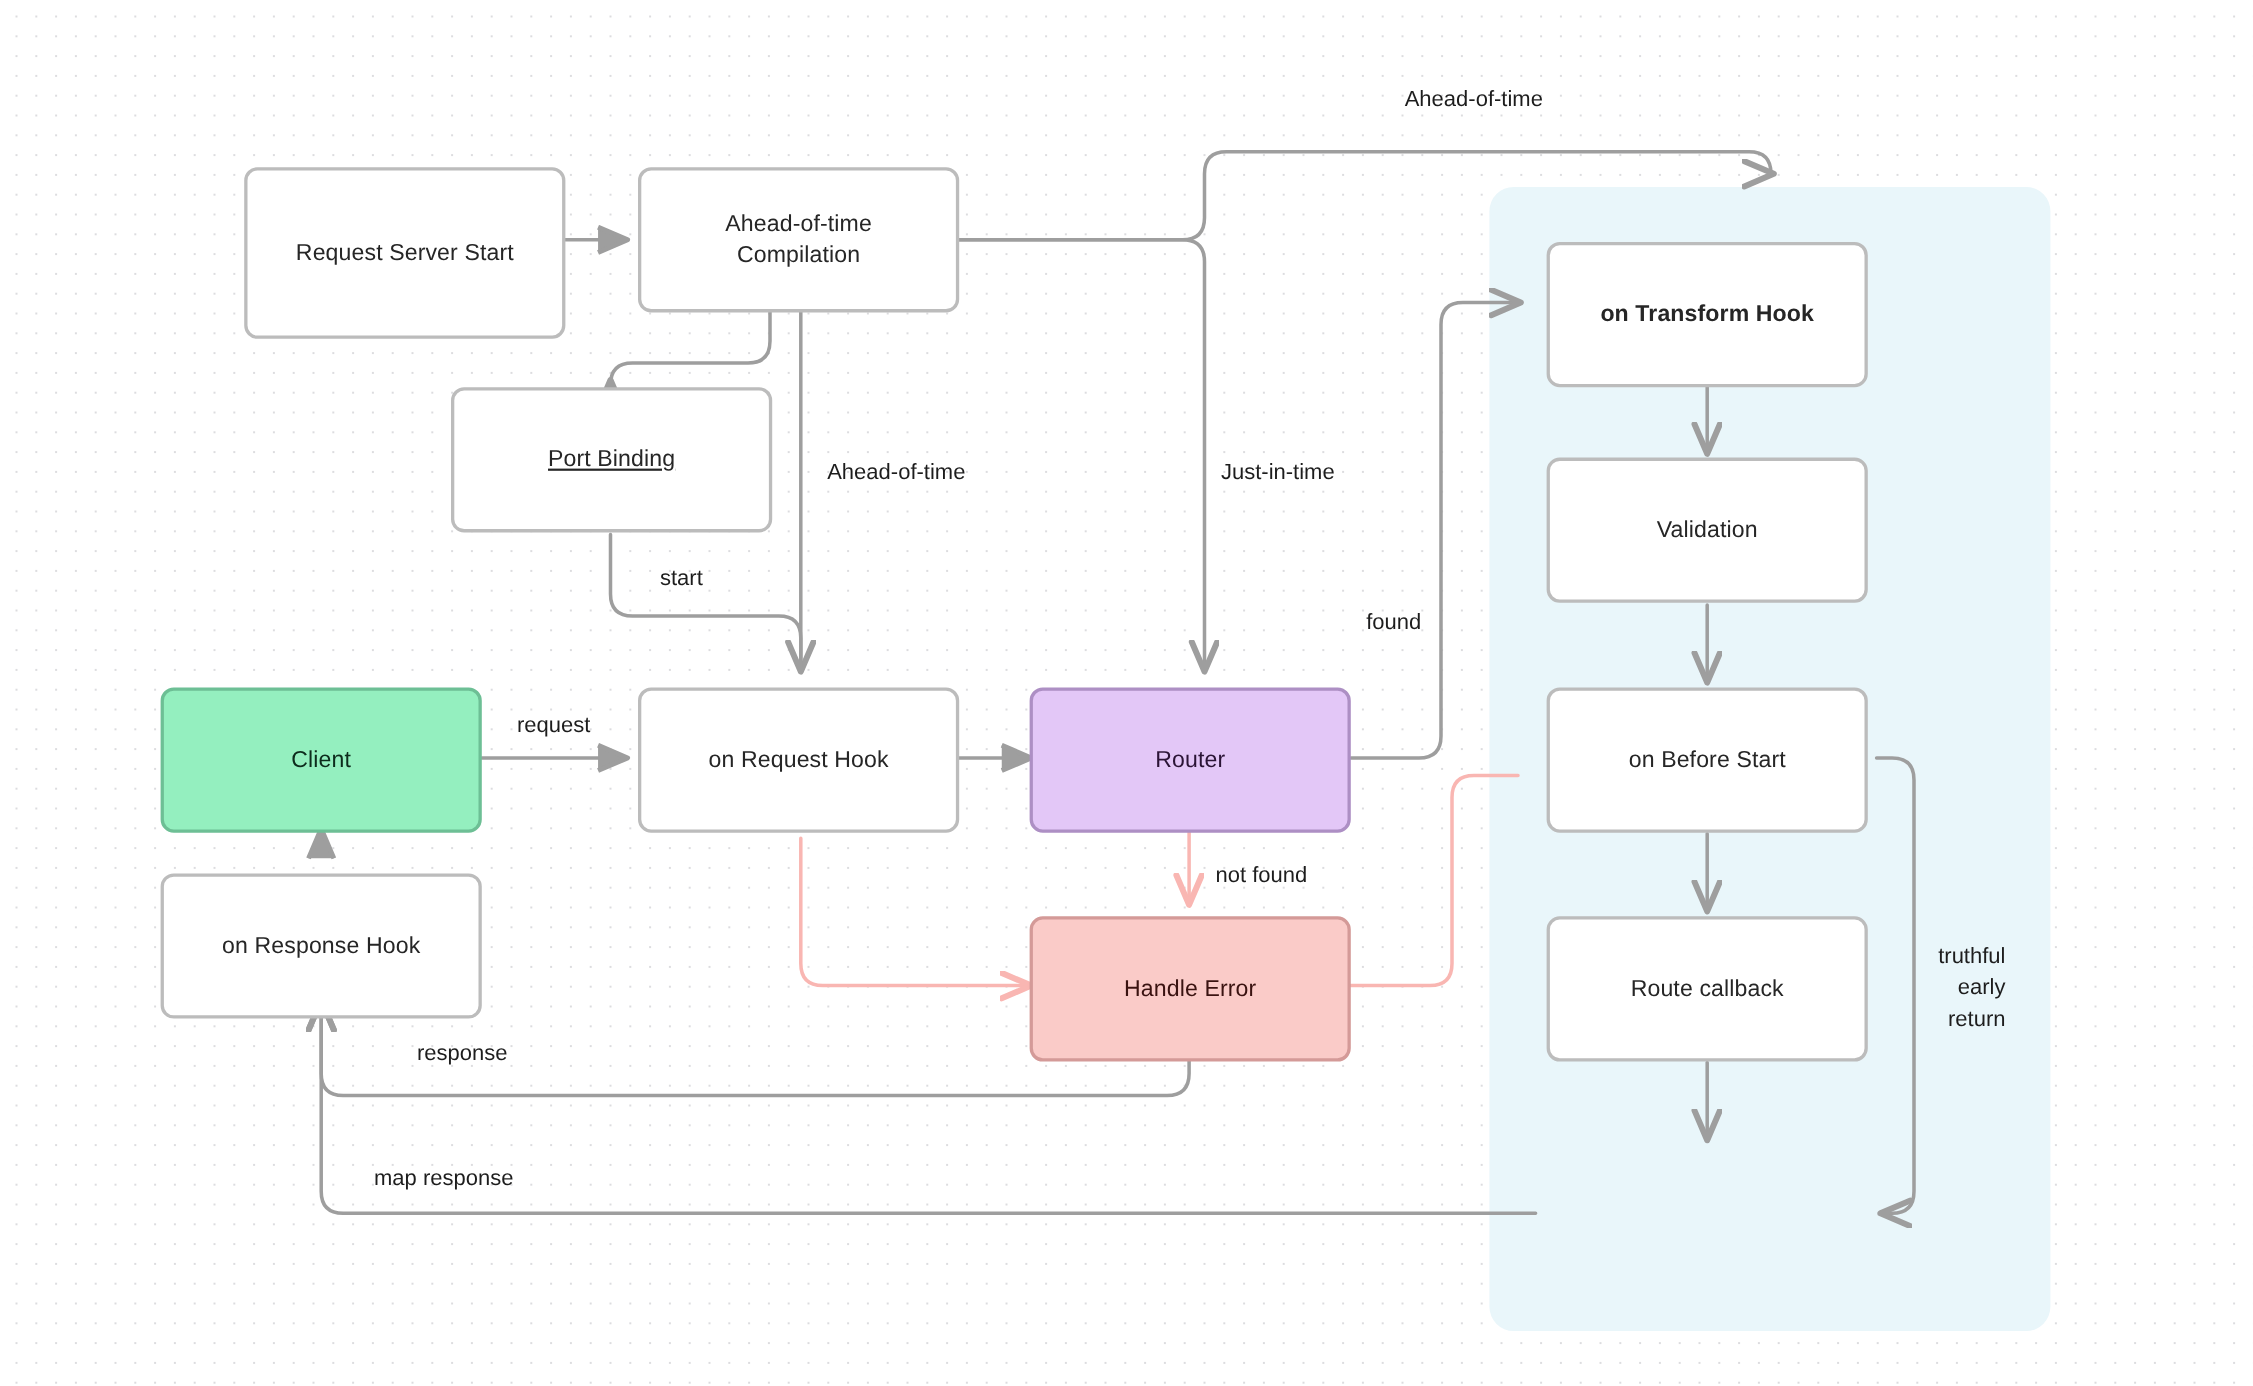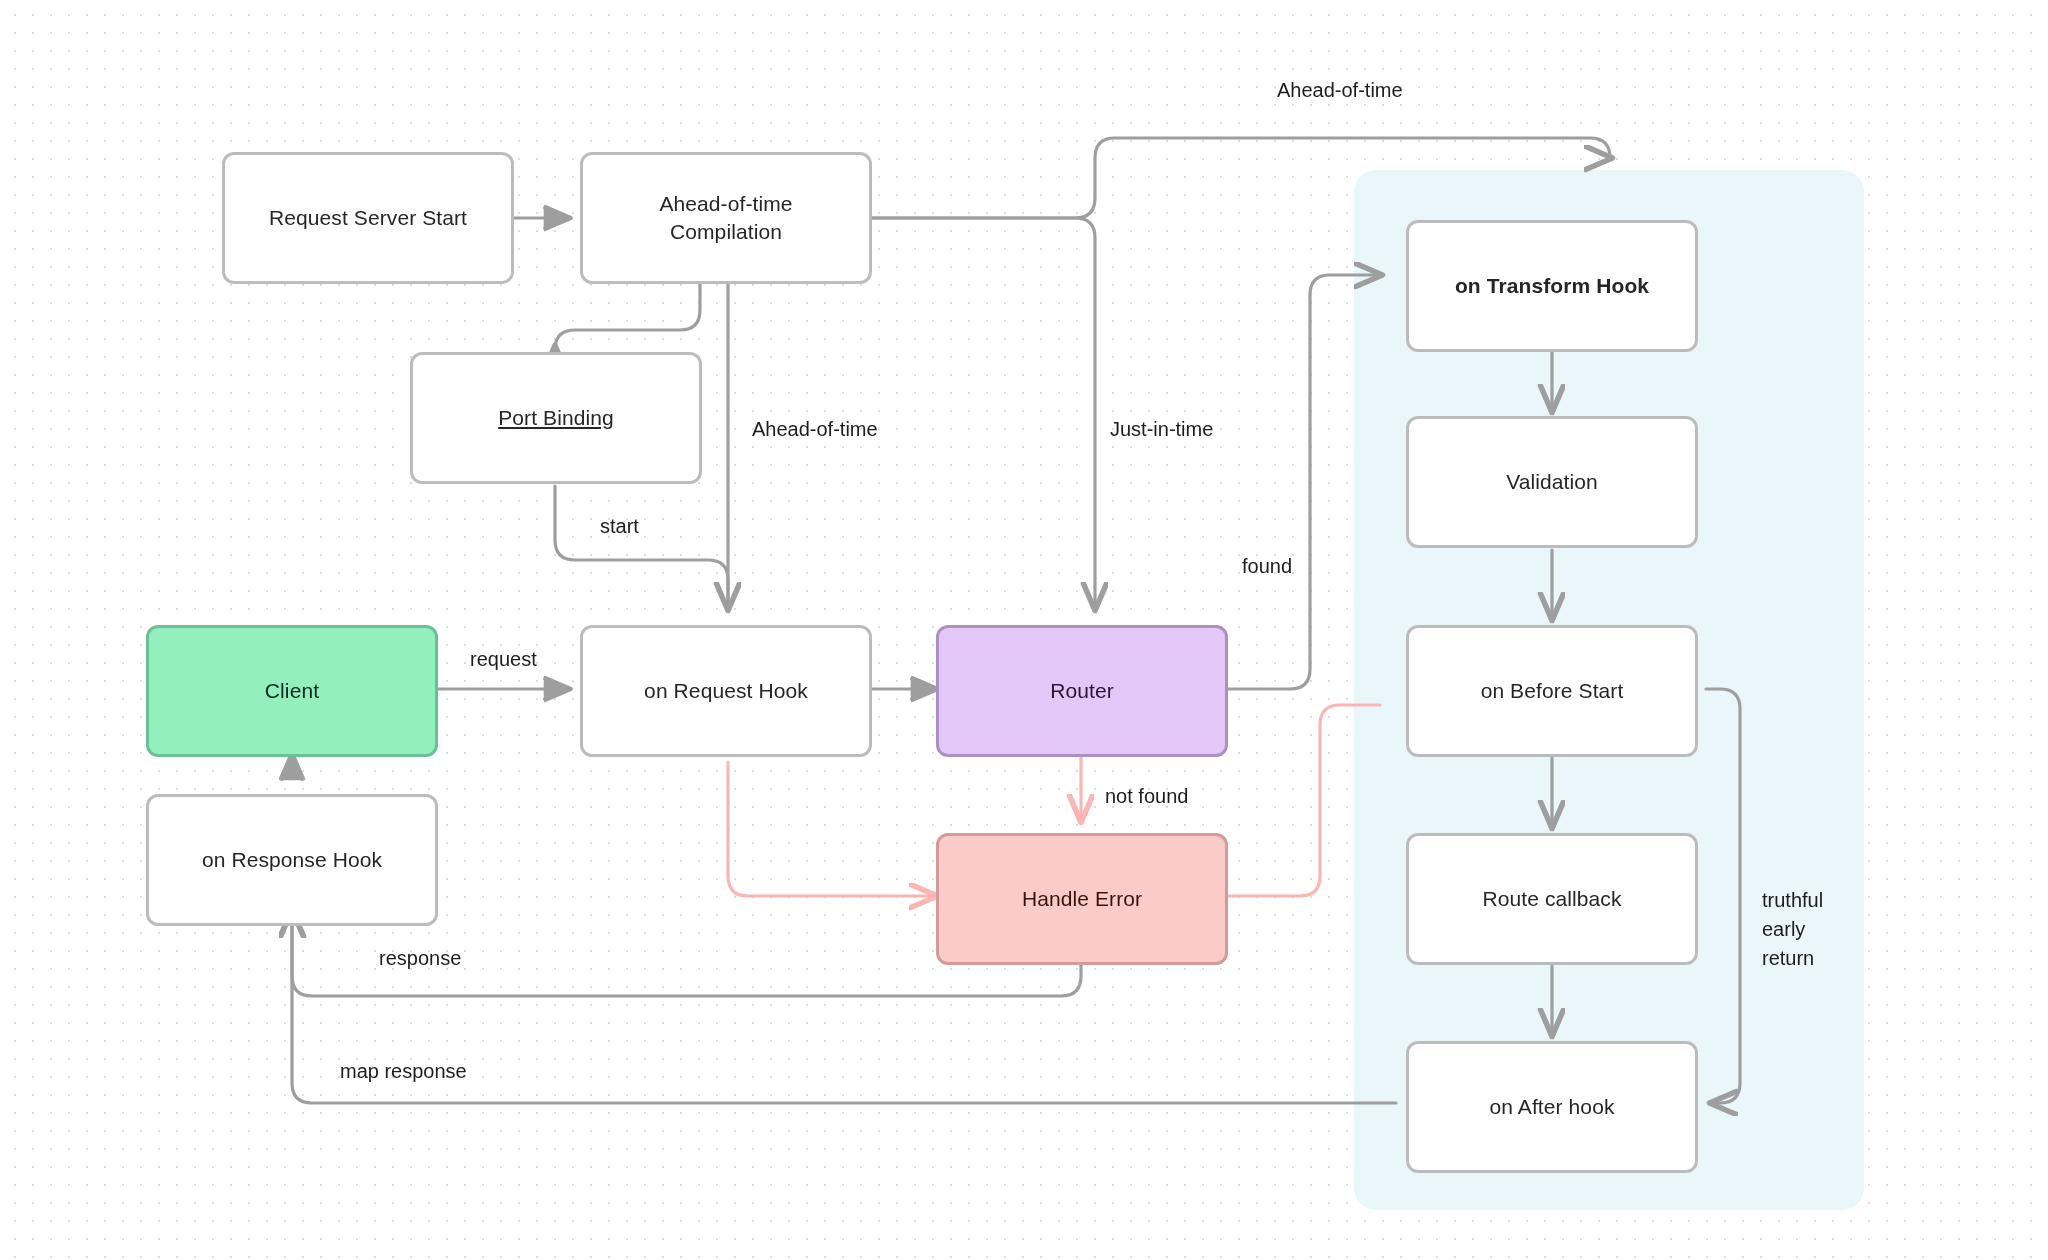"Request Server Start" div.node { height: 132px -> 156px }
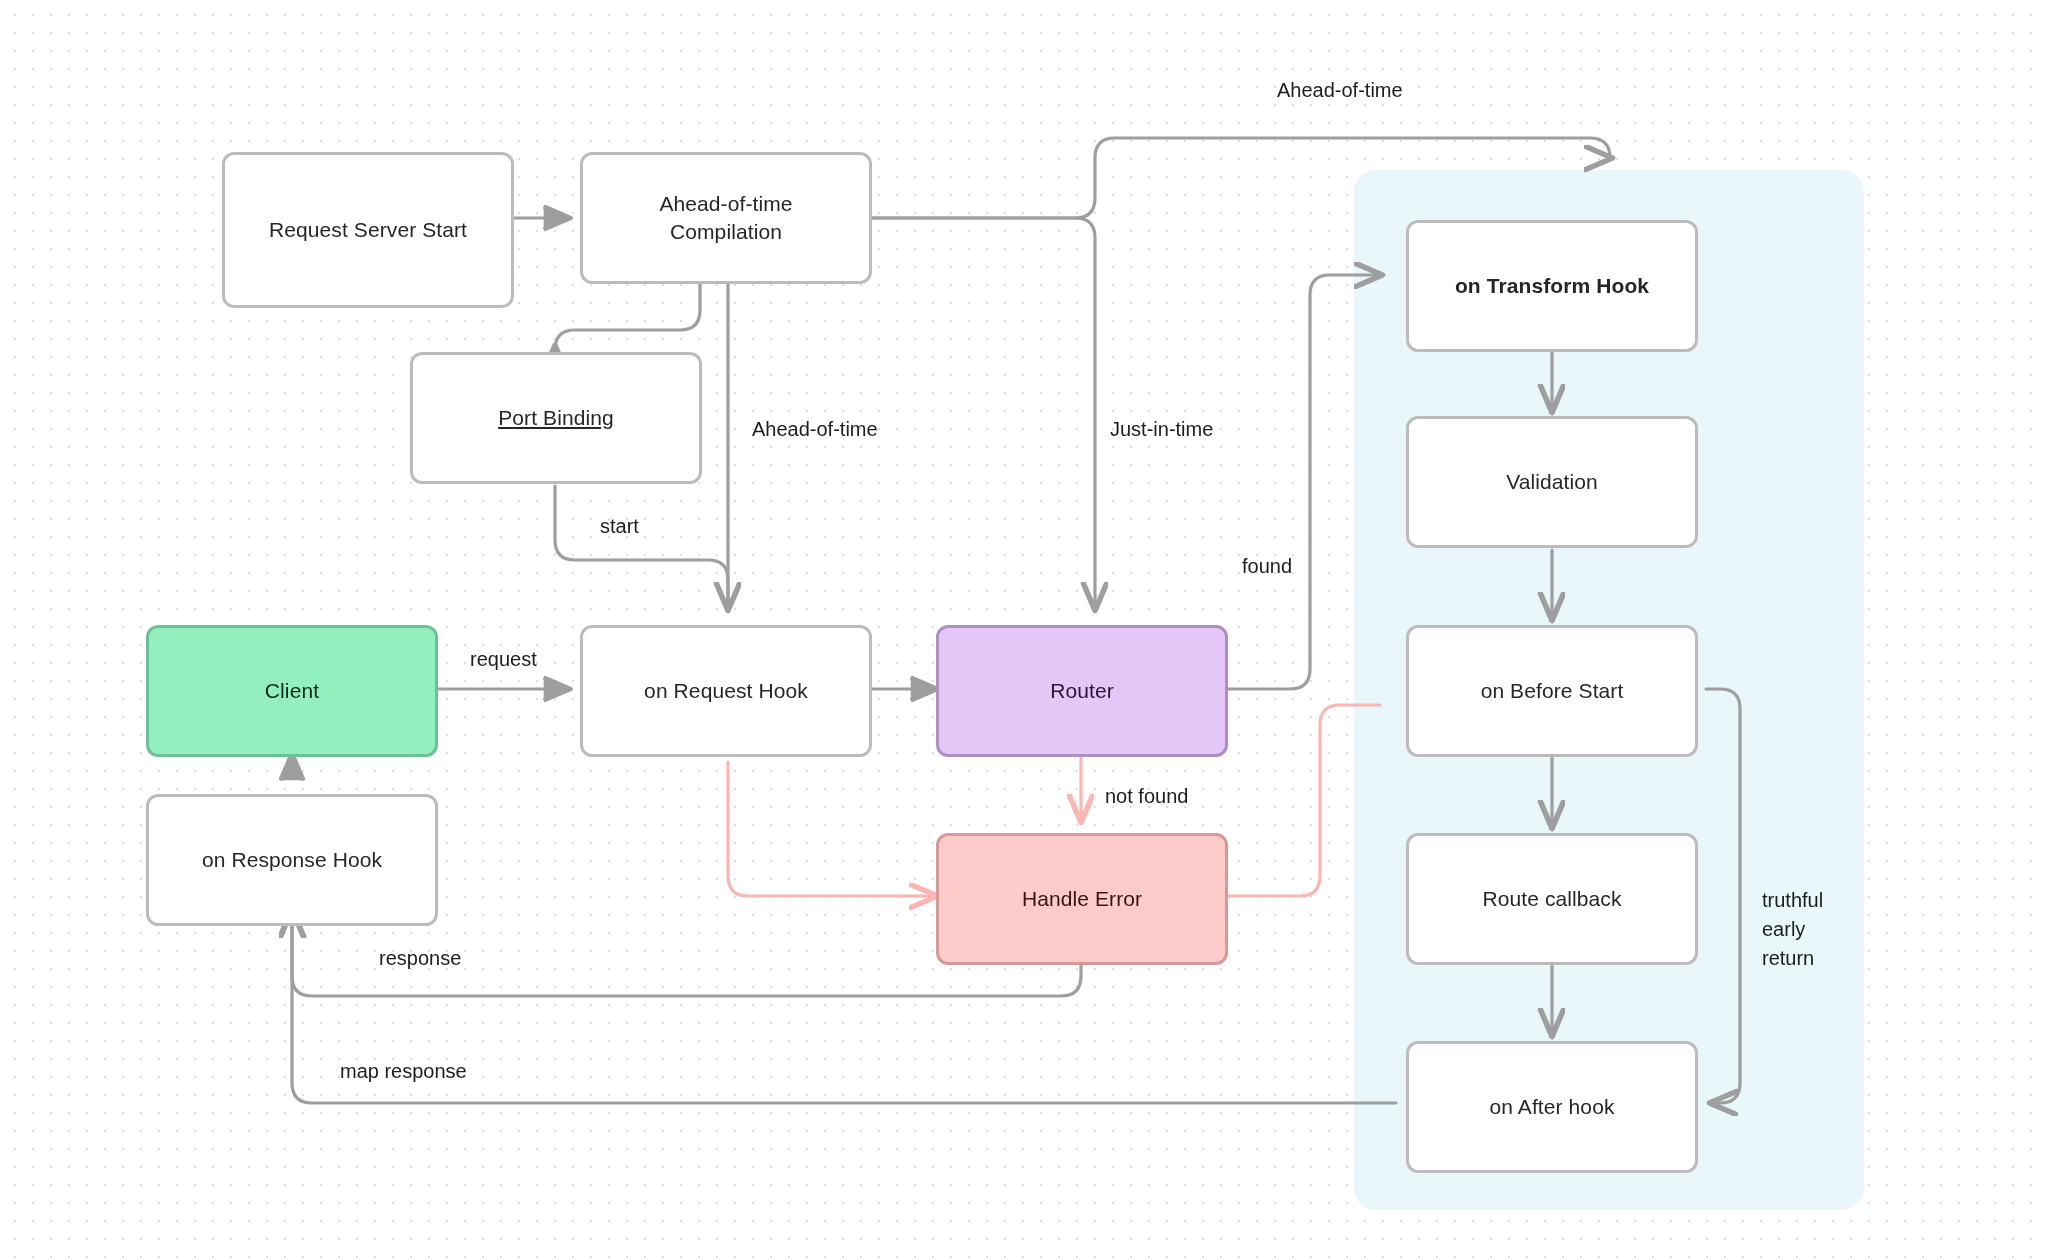"truthful" div.elabel { text-align: none -> right; top: 886px -> 855px }
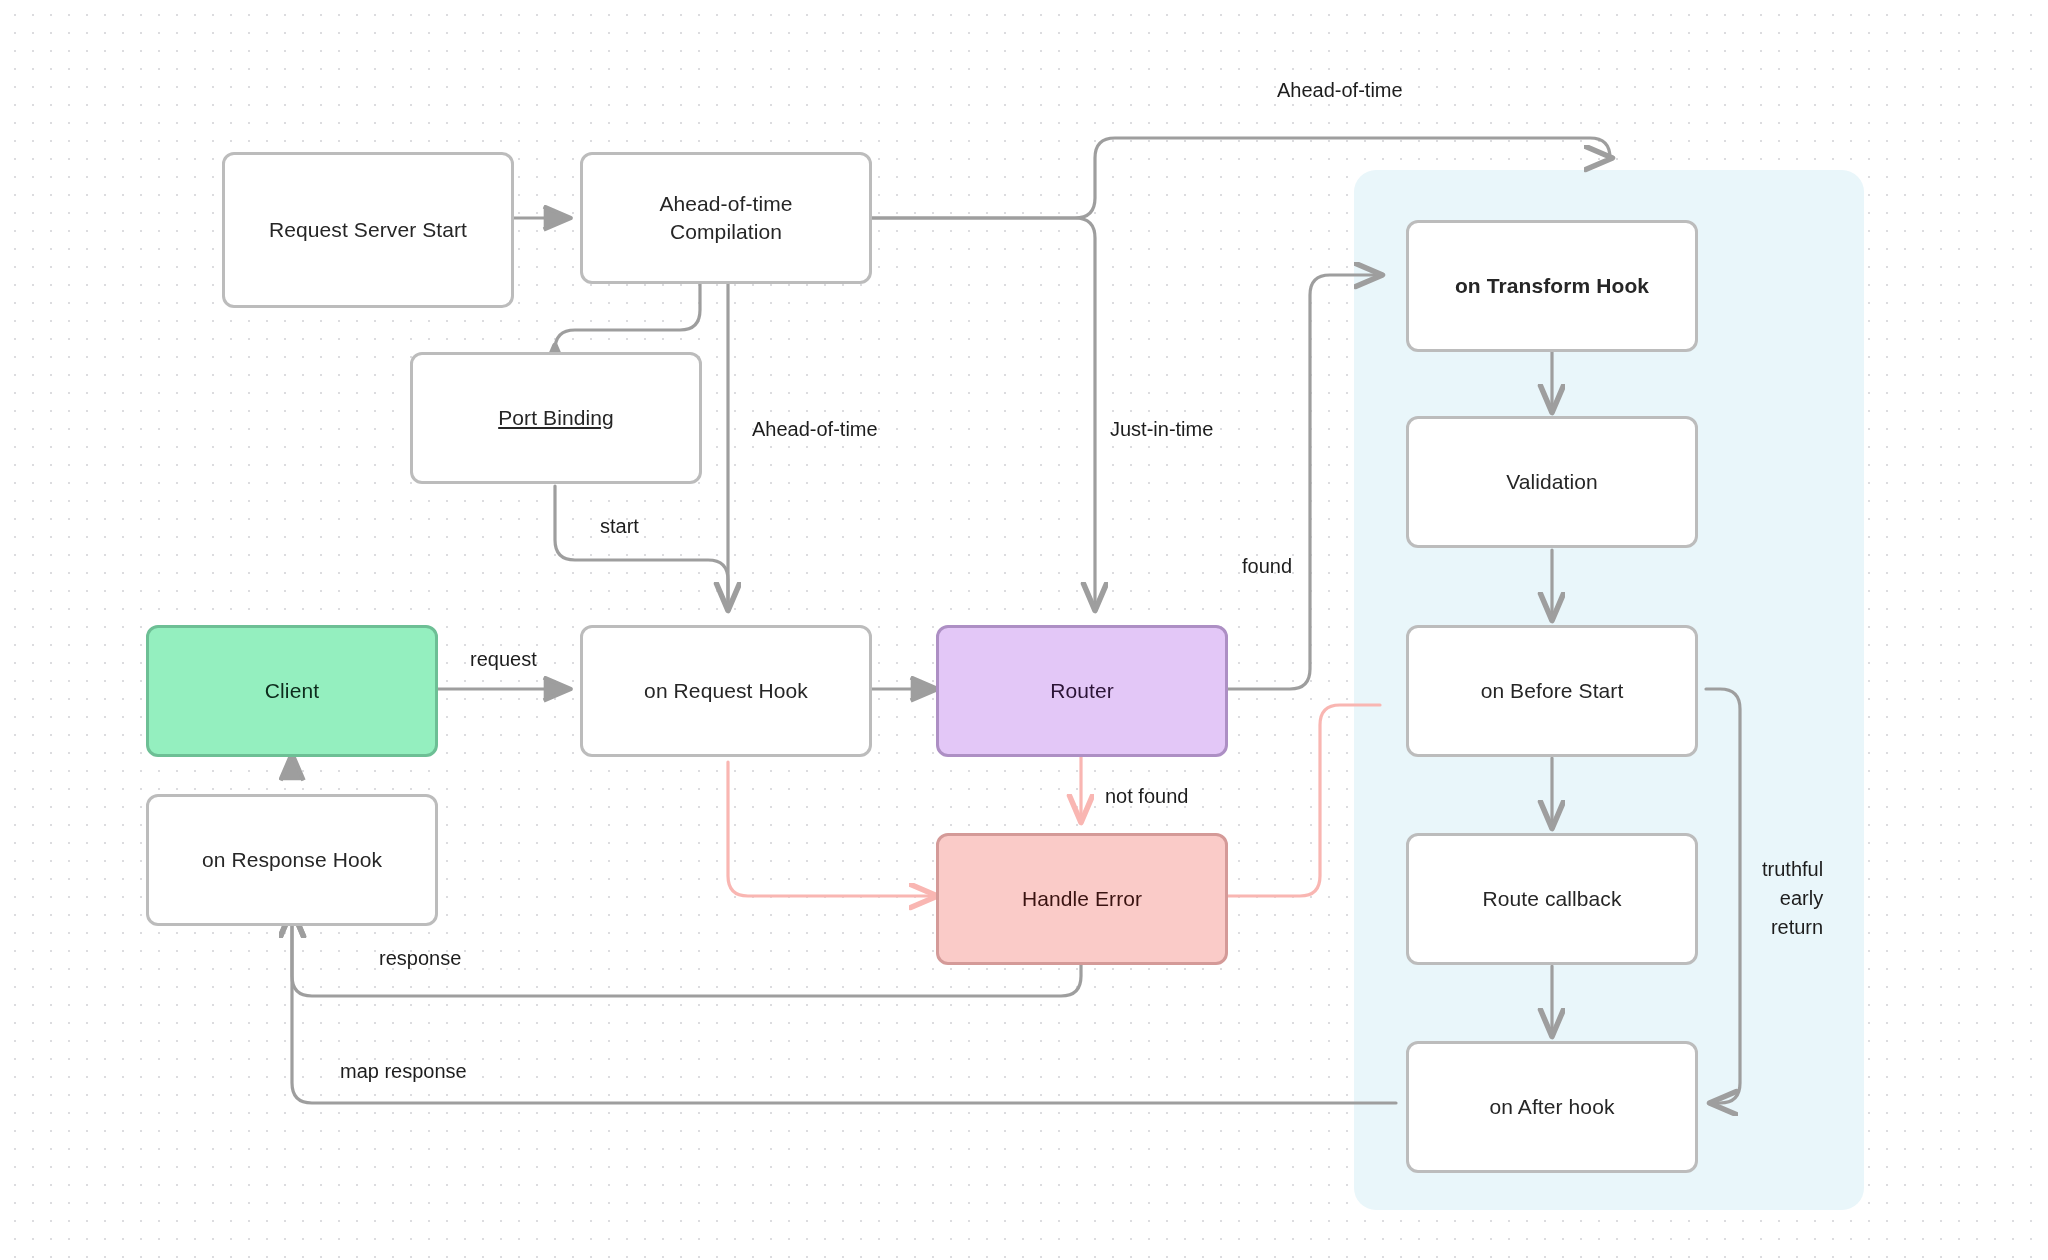"on After hook" div.node { html: <div> <span>on After hook</span> </div> -> none }
